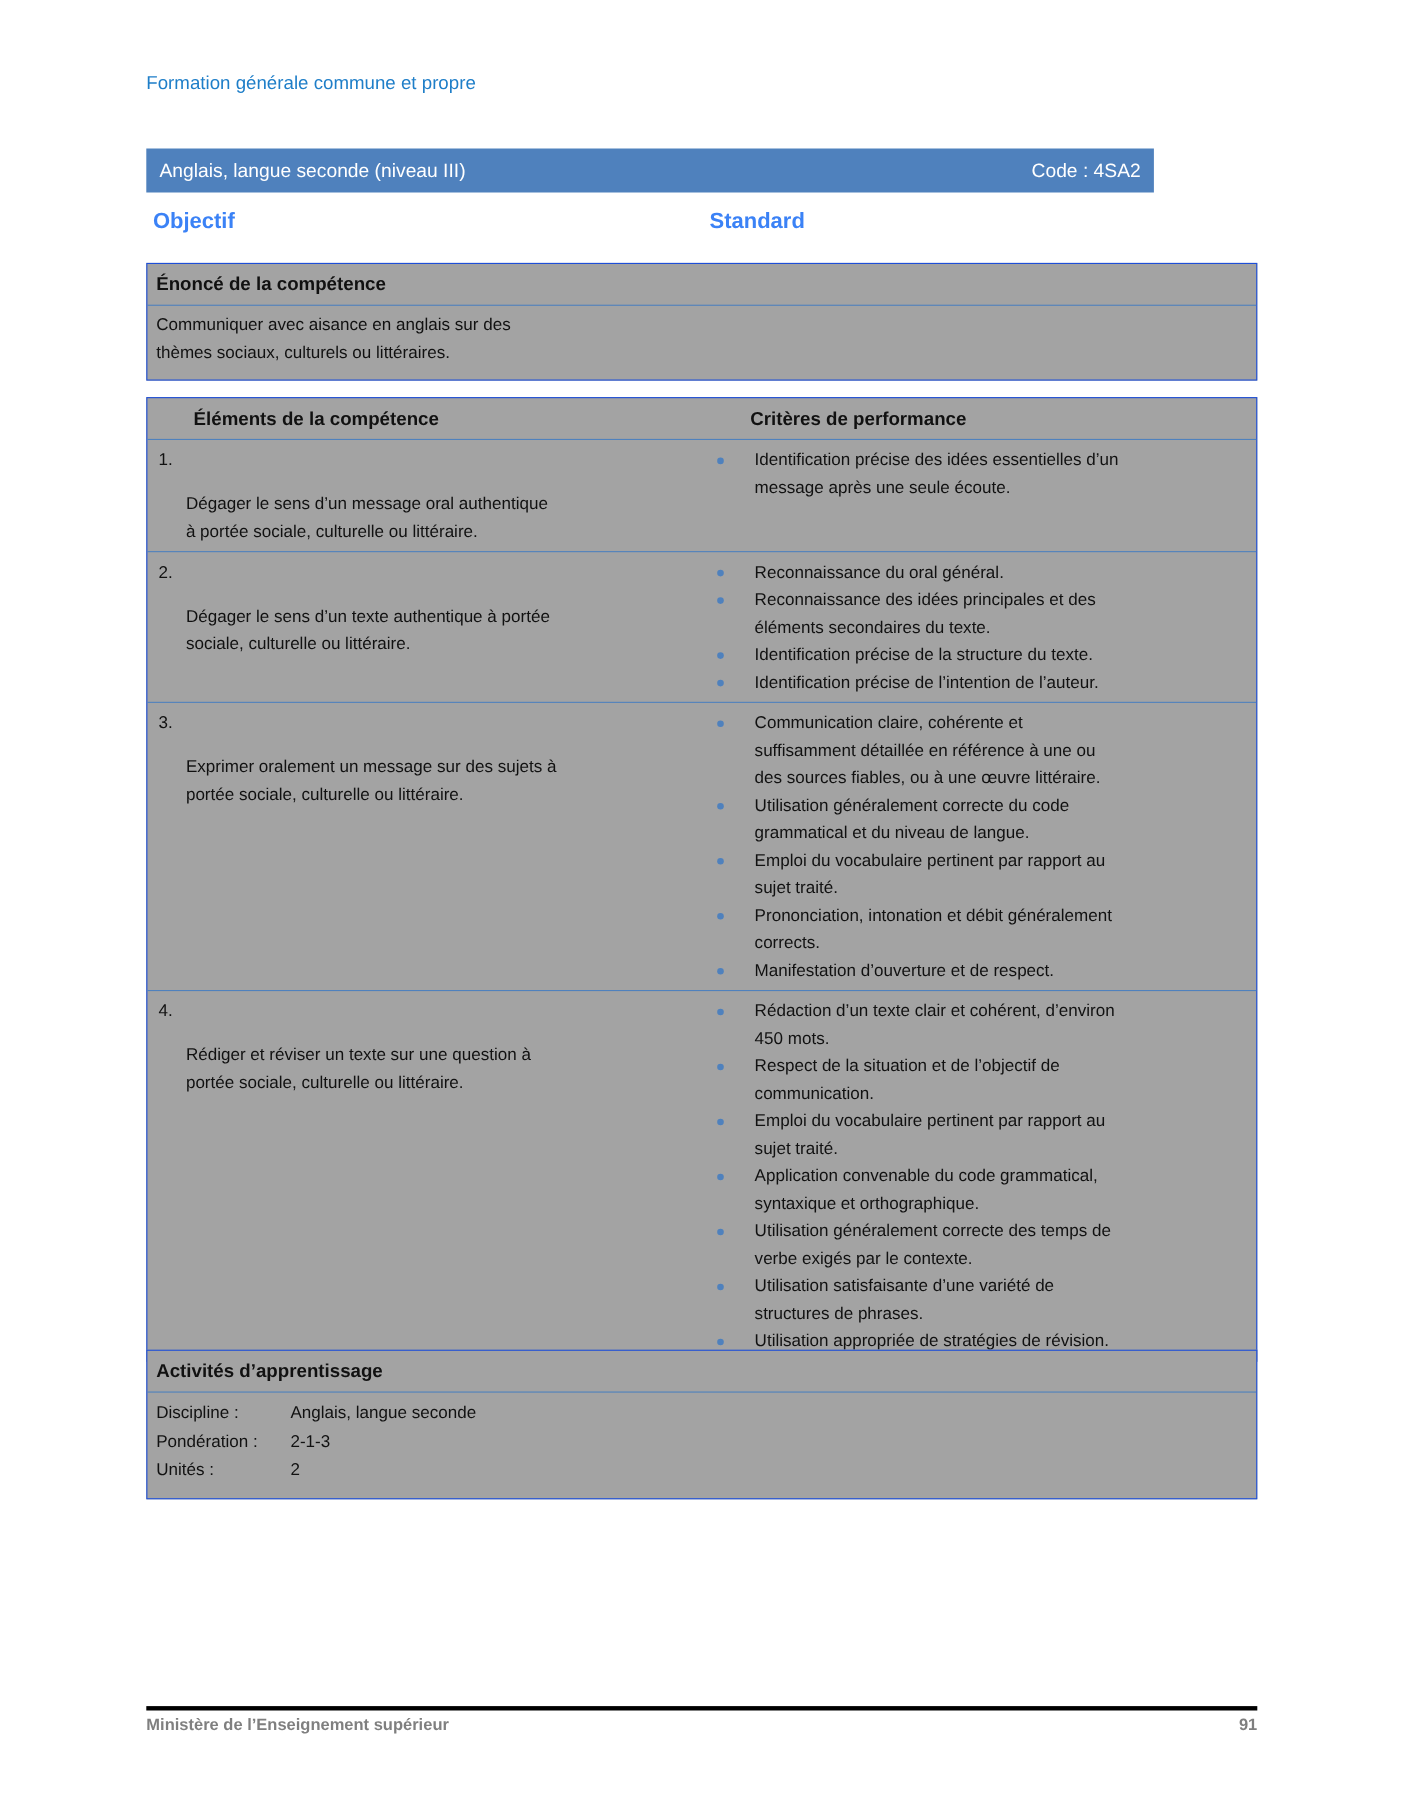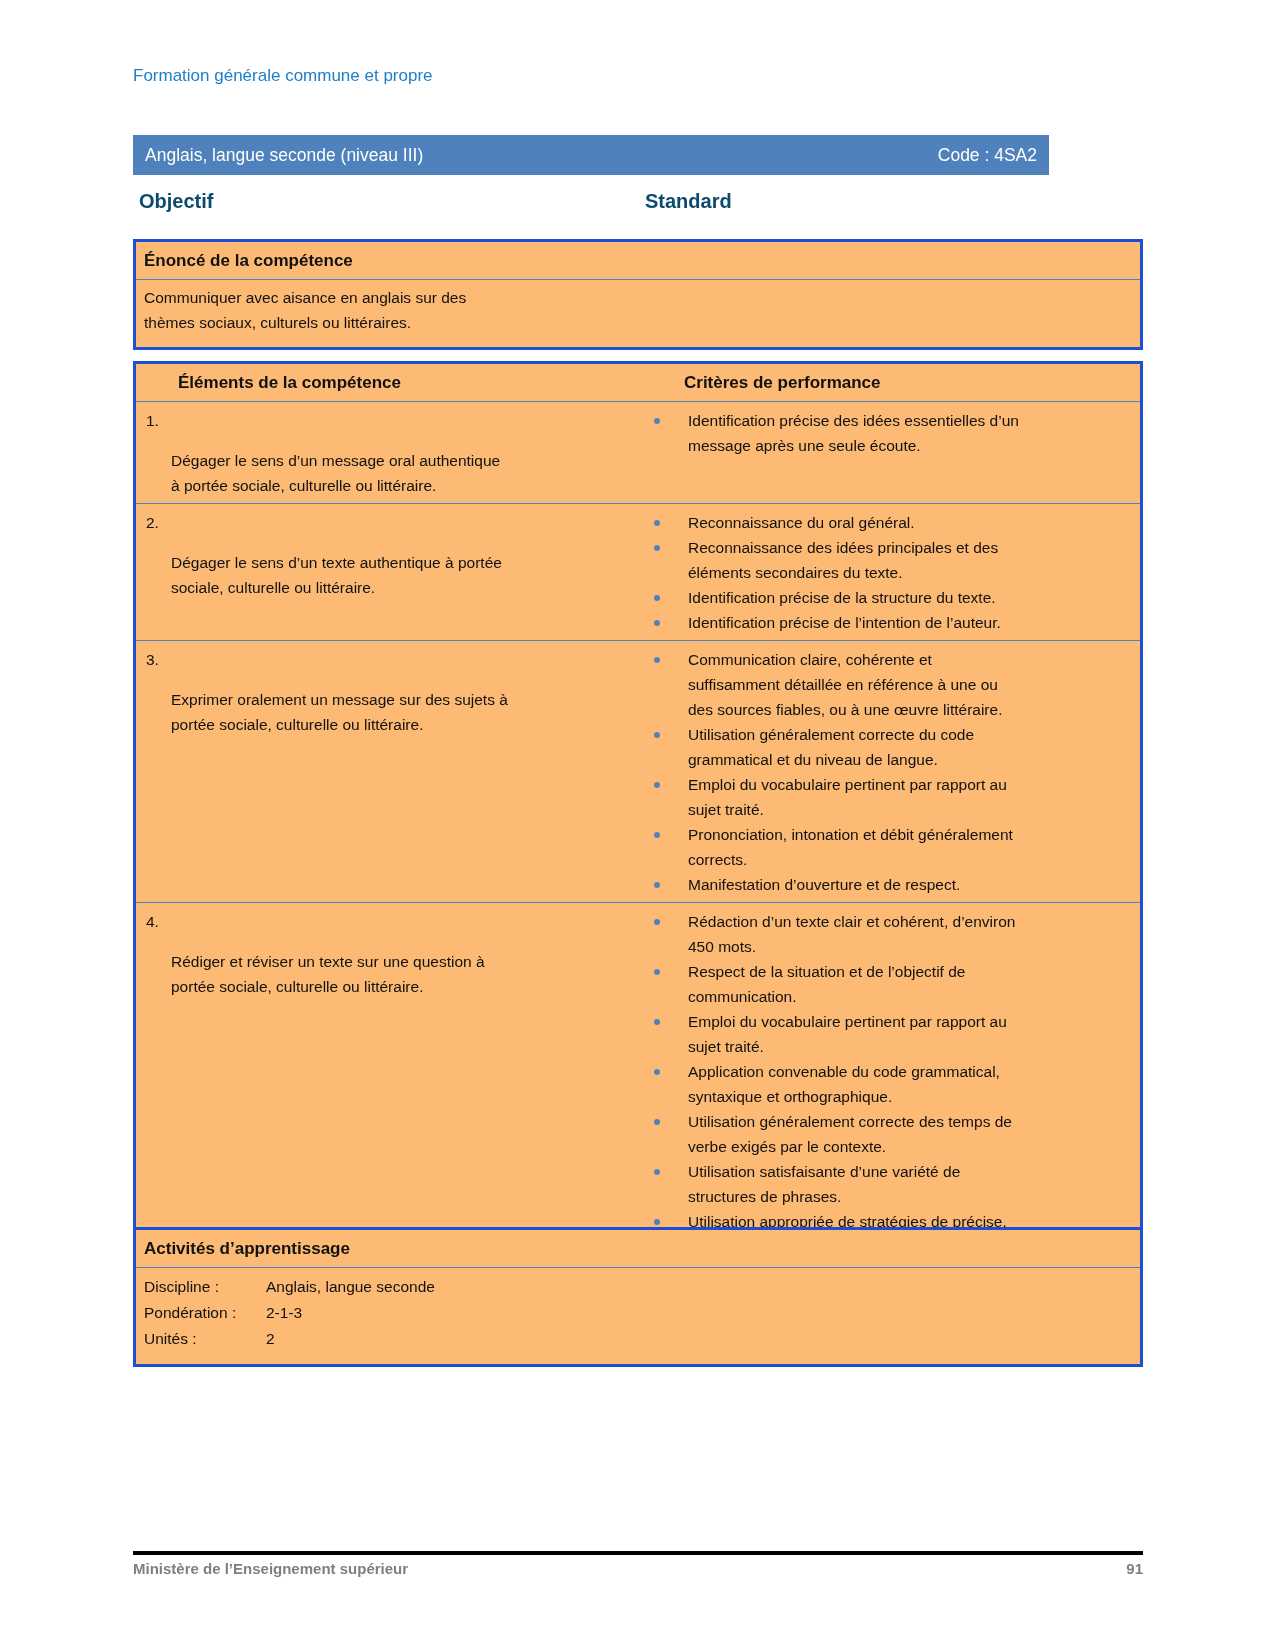"Objectif" .headrow { color: #0c4a6e -> #3b82f6 }
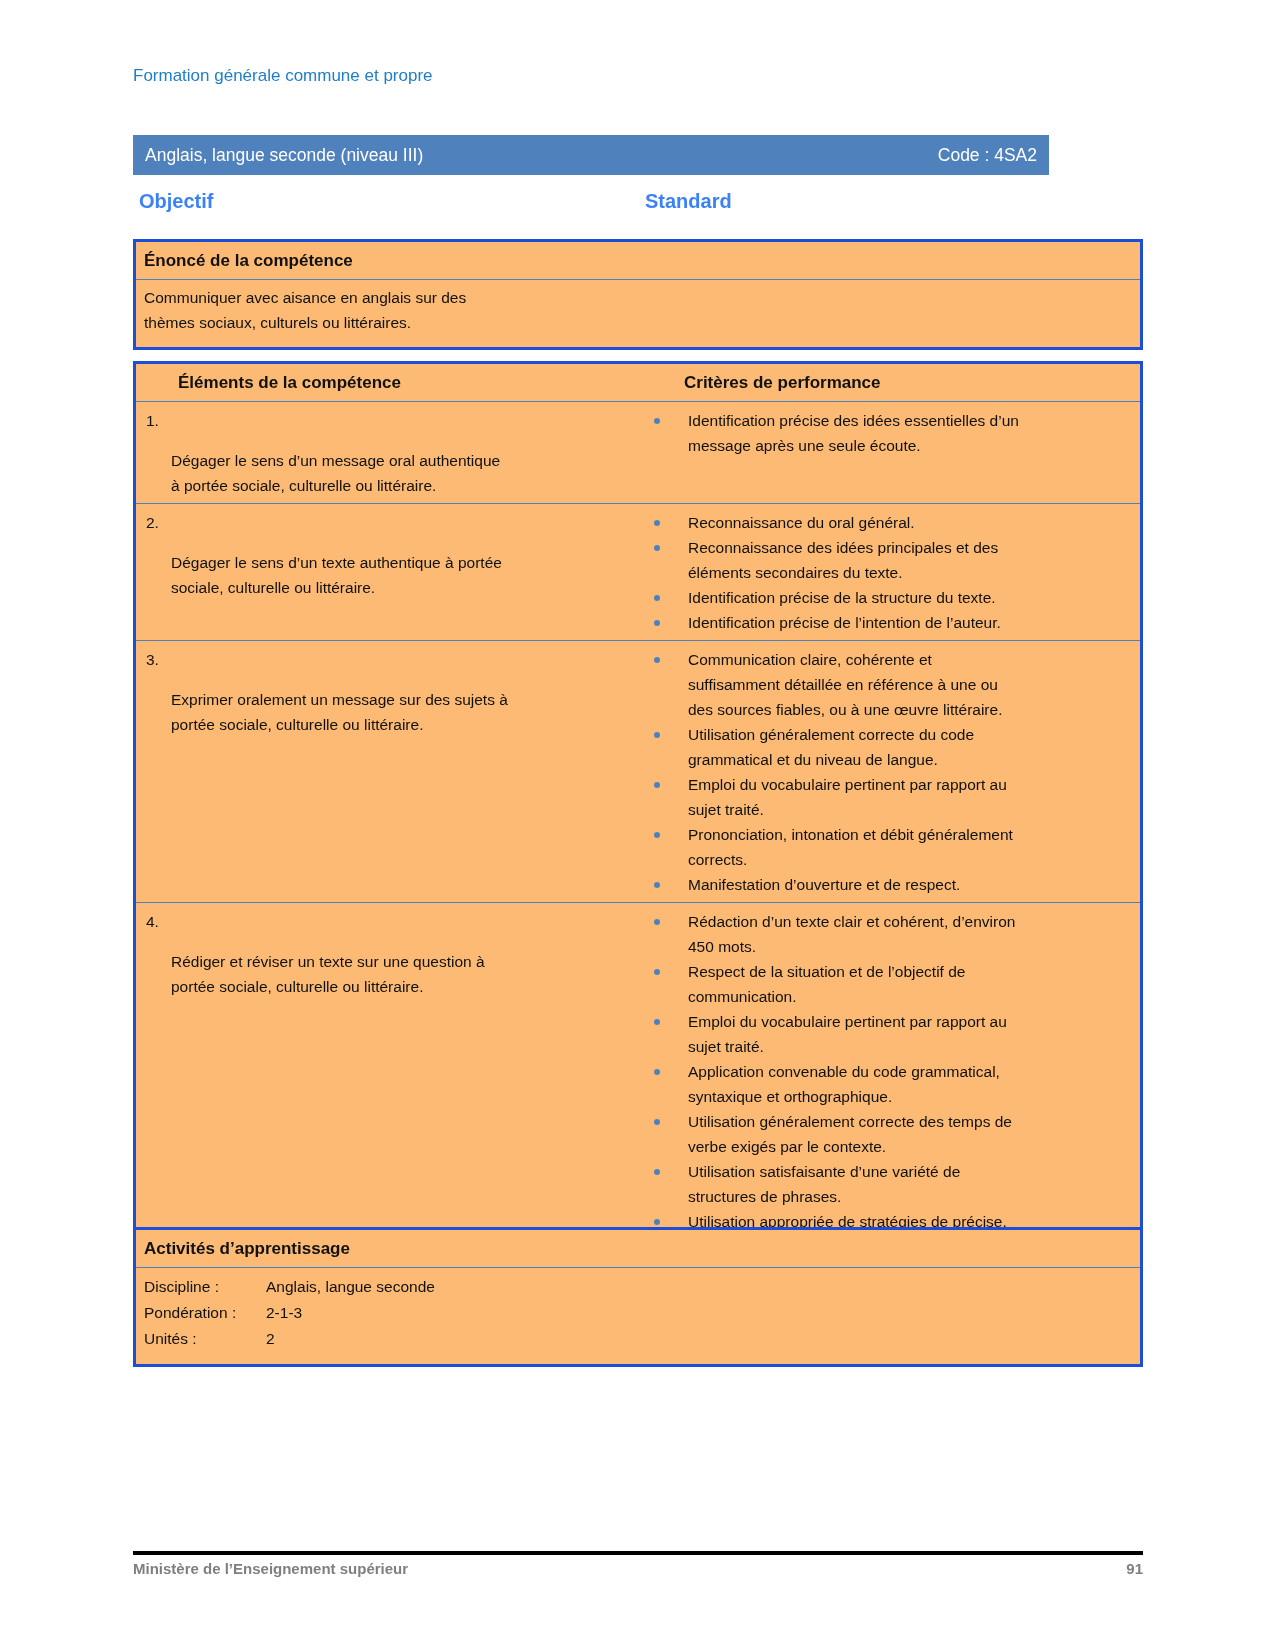"Énoncé de la compétence" .box { background: #fdba74 -> #a3a3a3; border: 3px solid #1d4ed8 -> 1px solid #1d4ed8 }
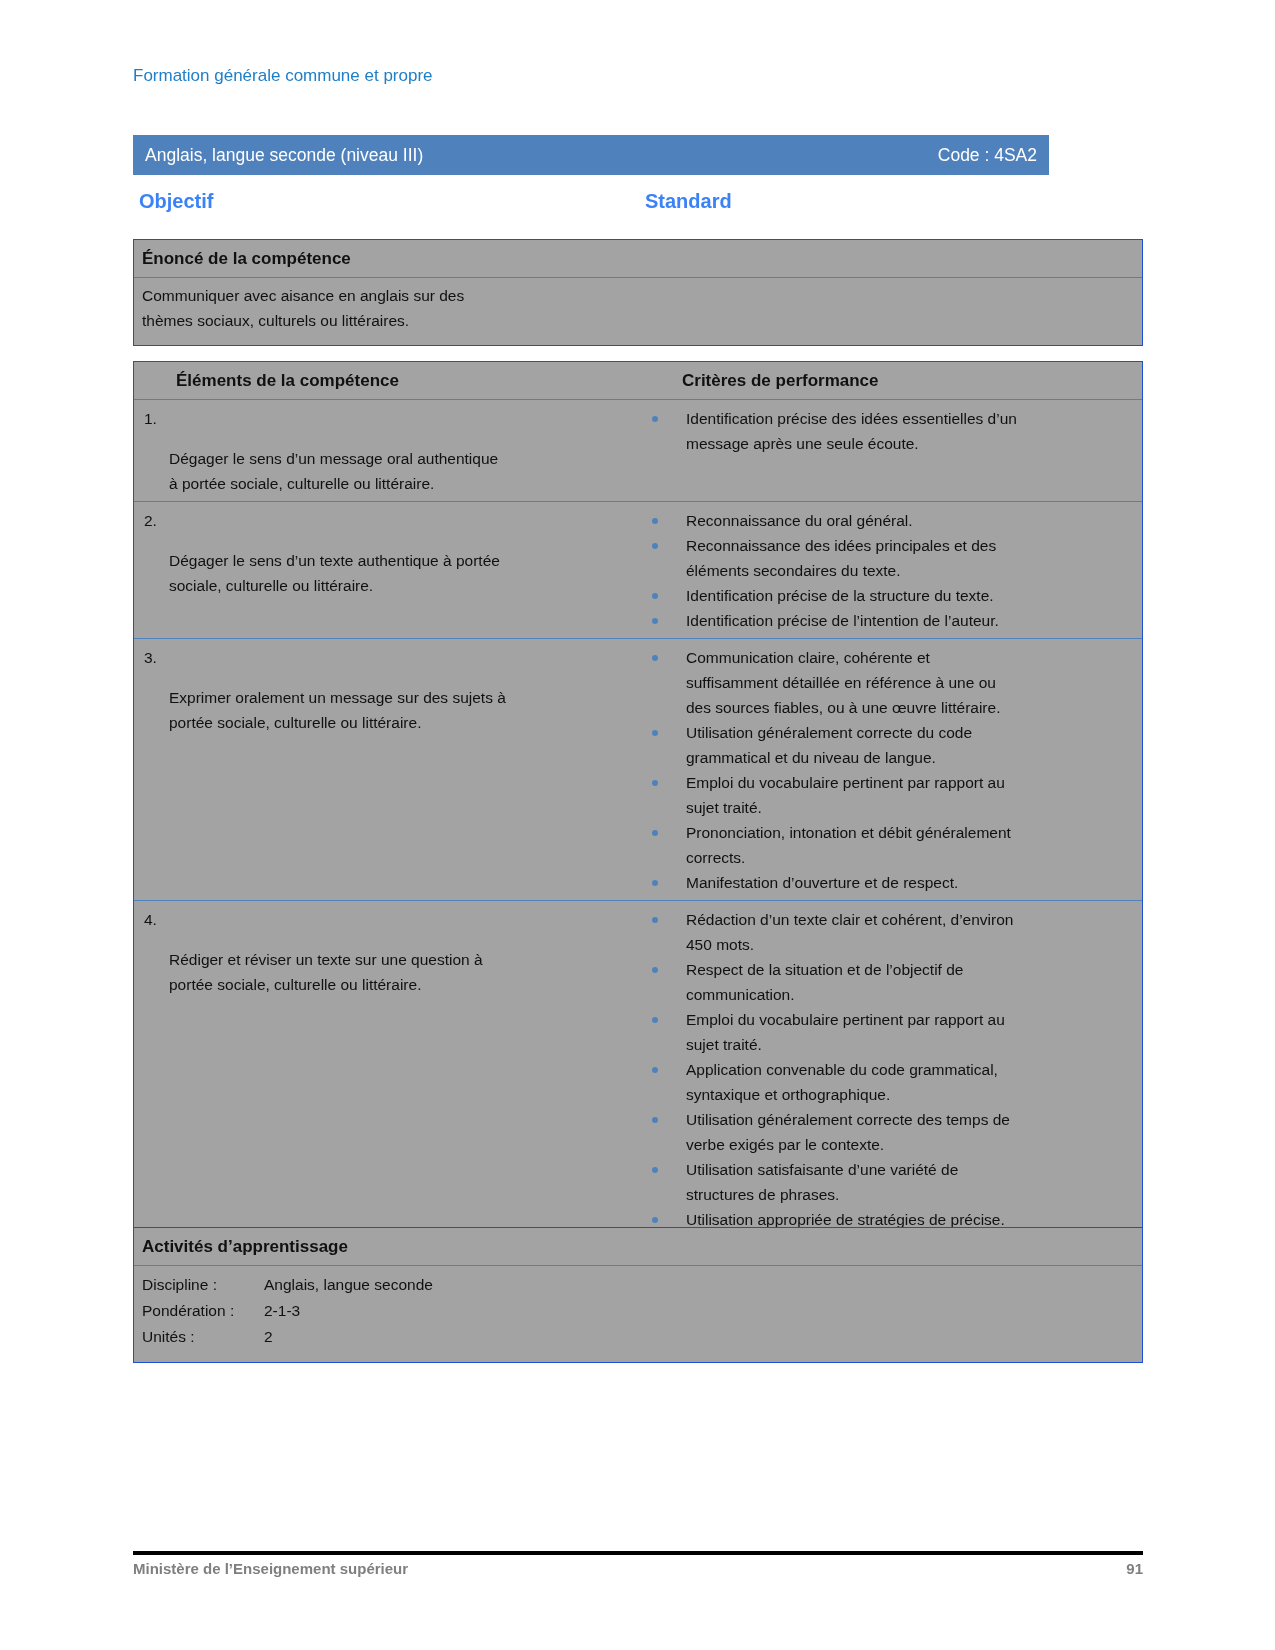"Utilisation appropriée de stratégies de" span.btext { text: précise -> révision }
